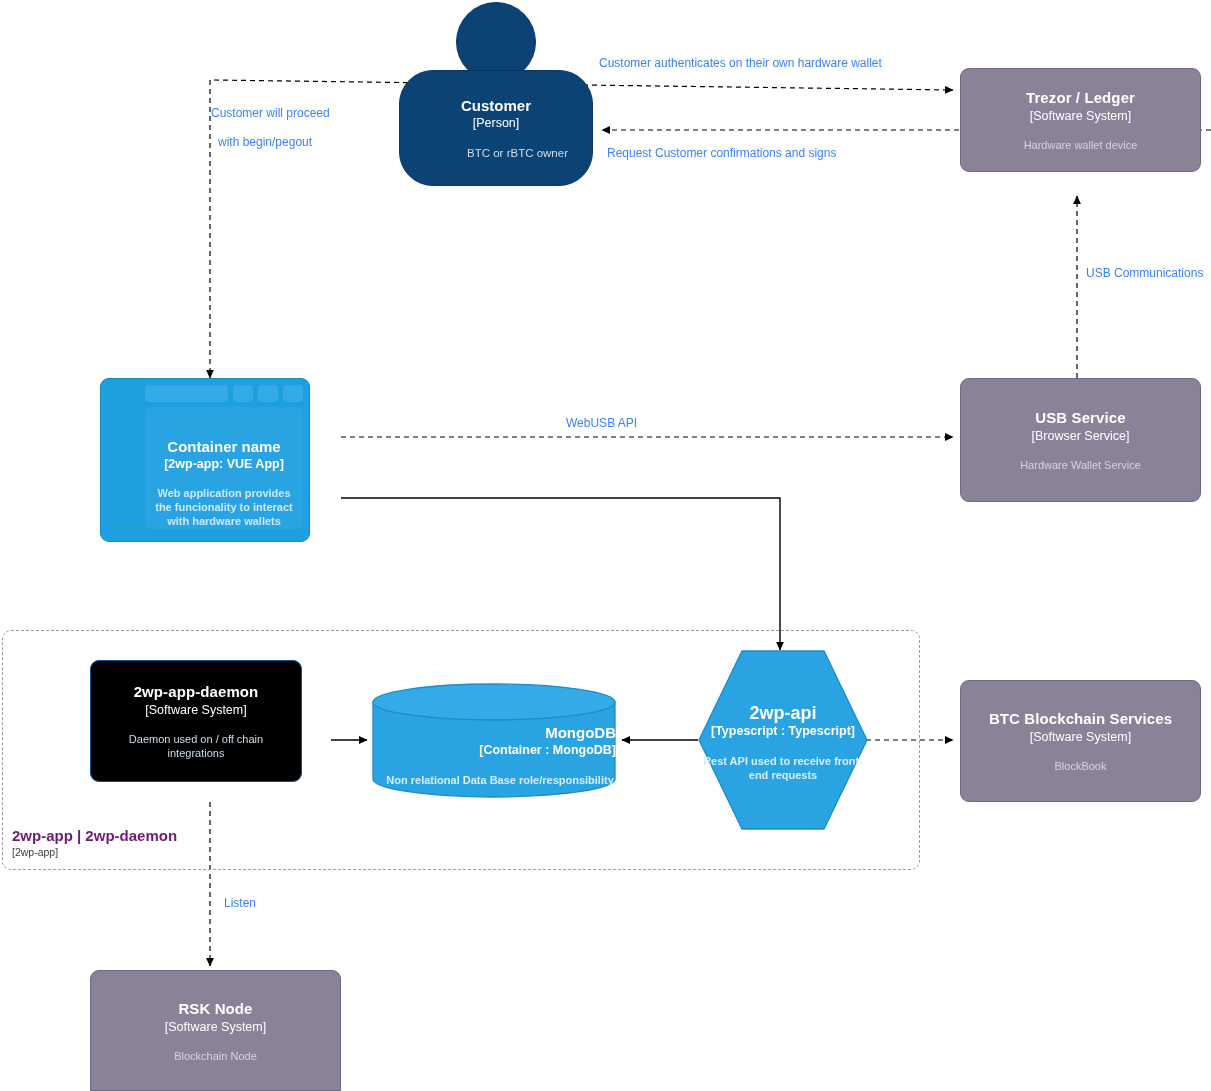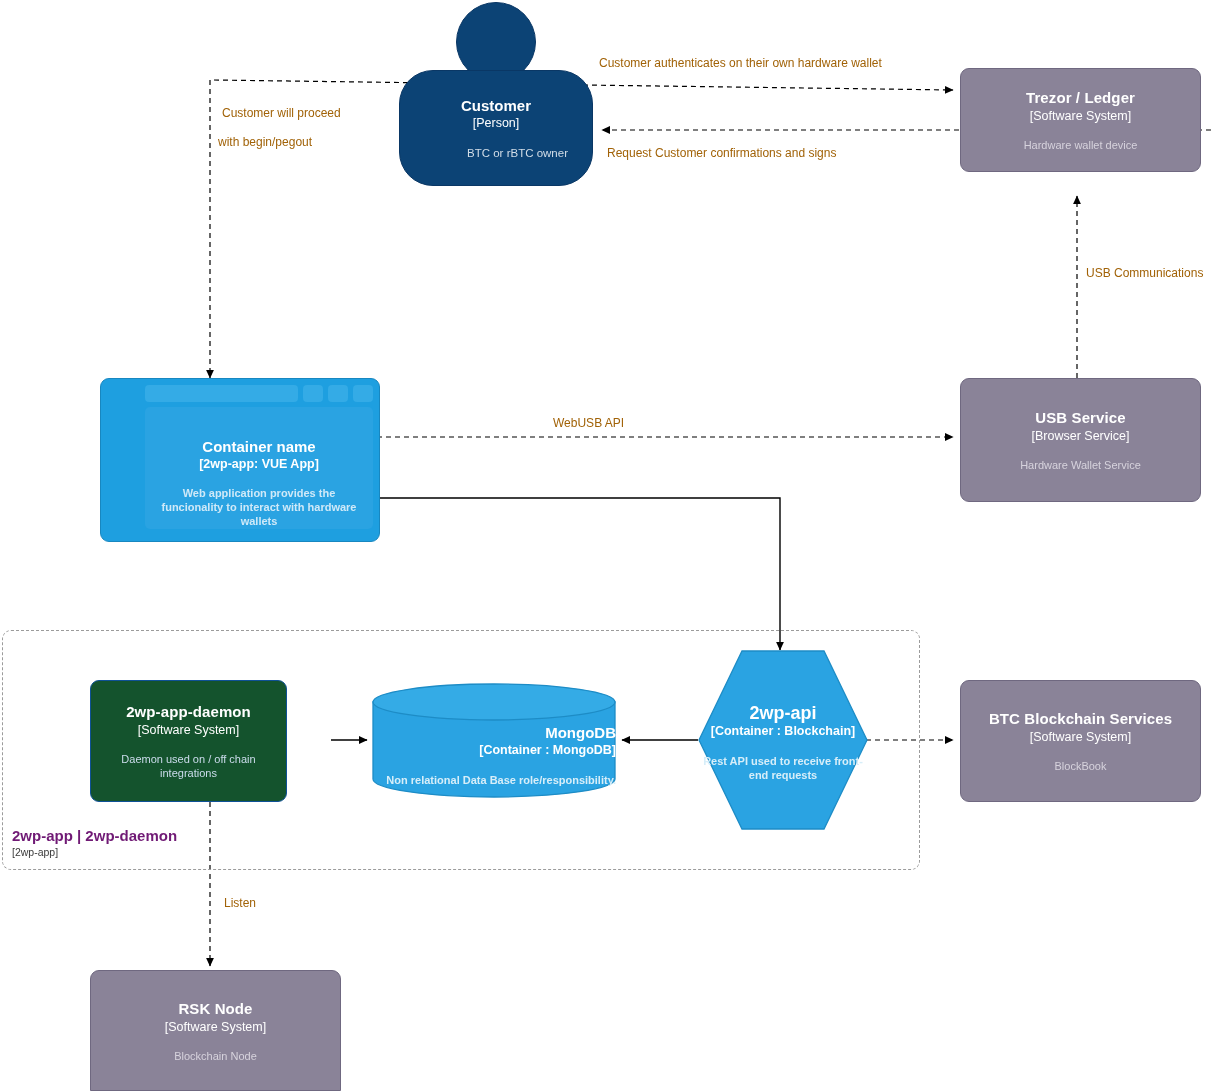"Customer authenticates on their own" .elabel { color: #a16207 -> #3b82f6 }
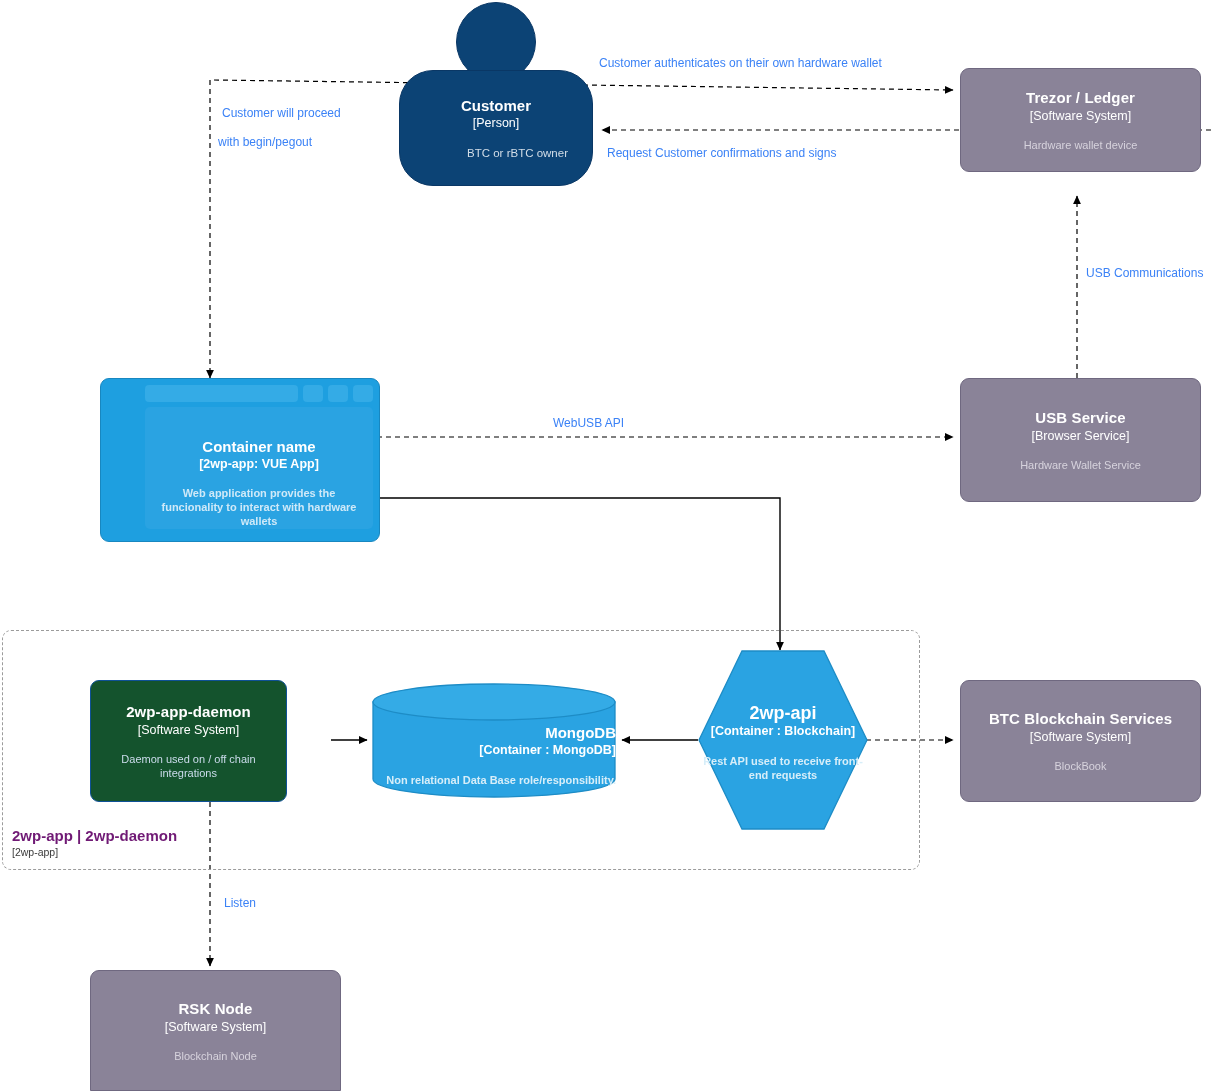"Customer will proceed" div.elabel { left: 222px -> 211px }
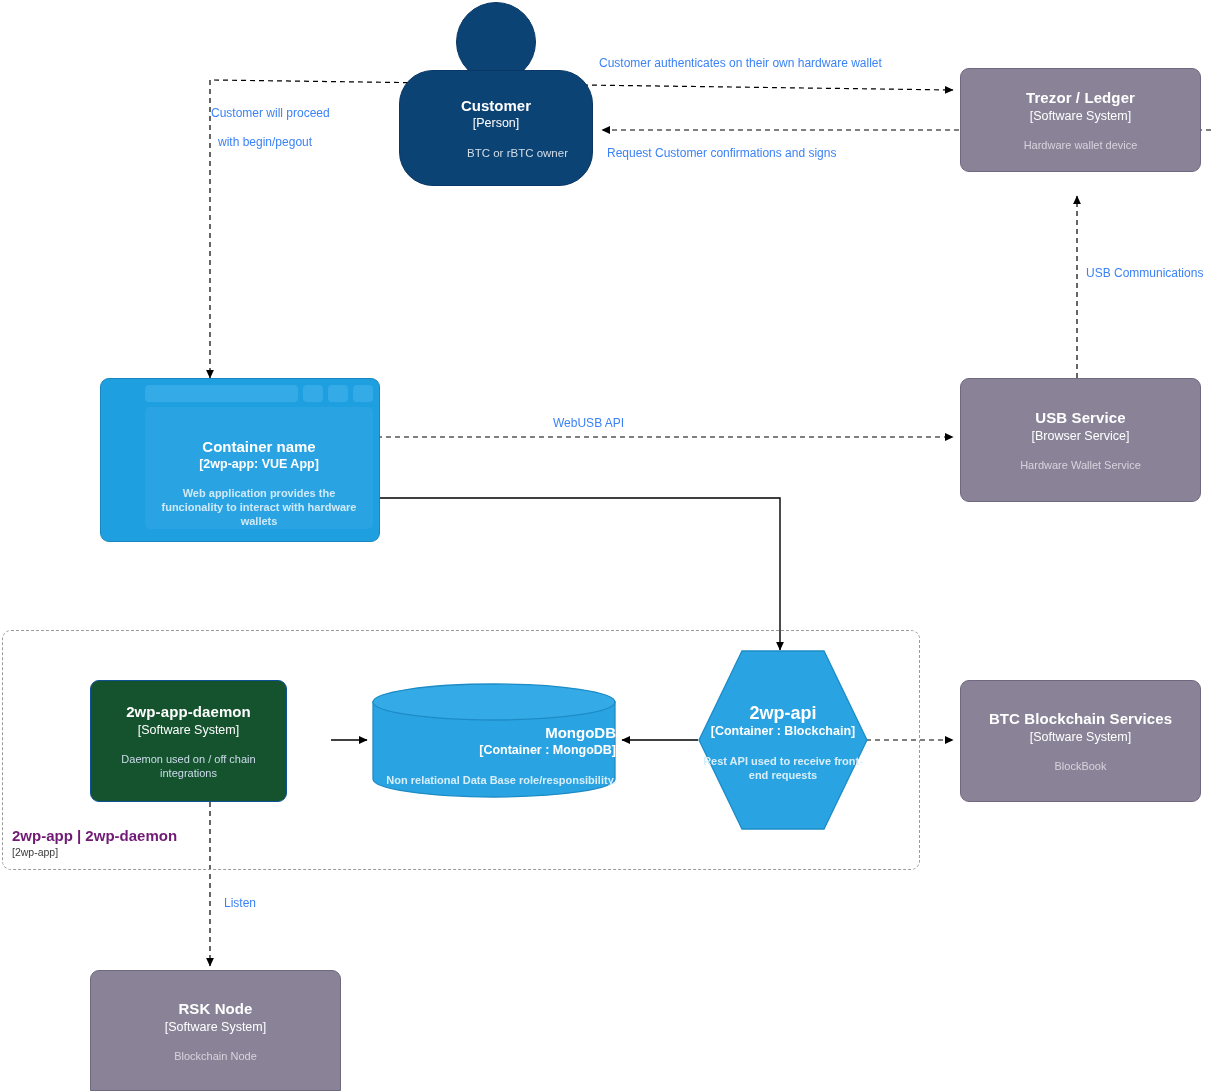"WebUSB API" div.elabel { left: 553px -> 566px }
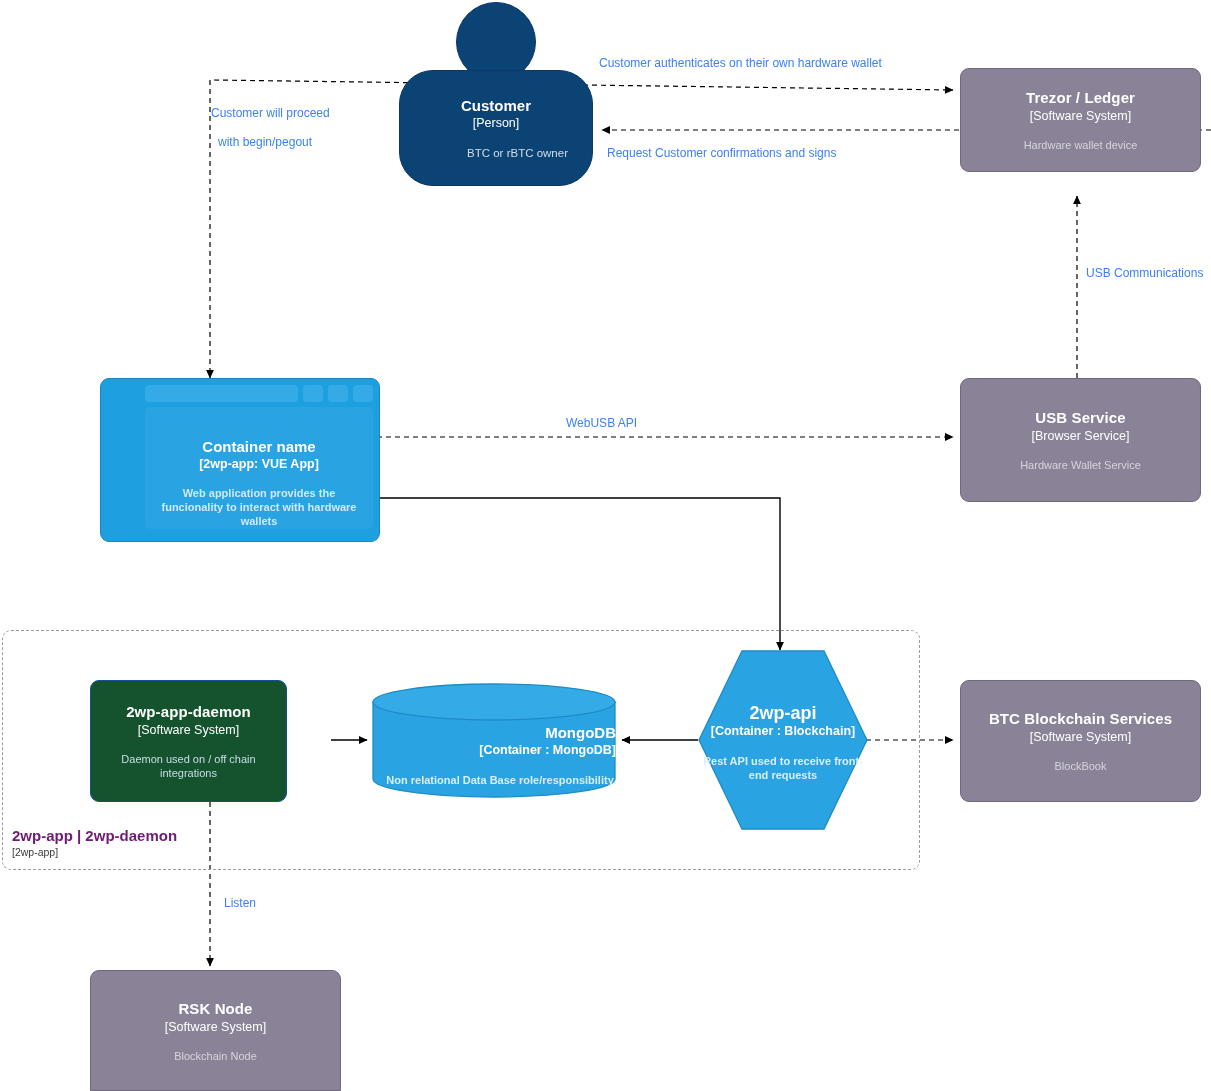"Container name" div.browser { width: 280px -> 210px }
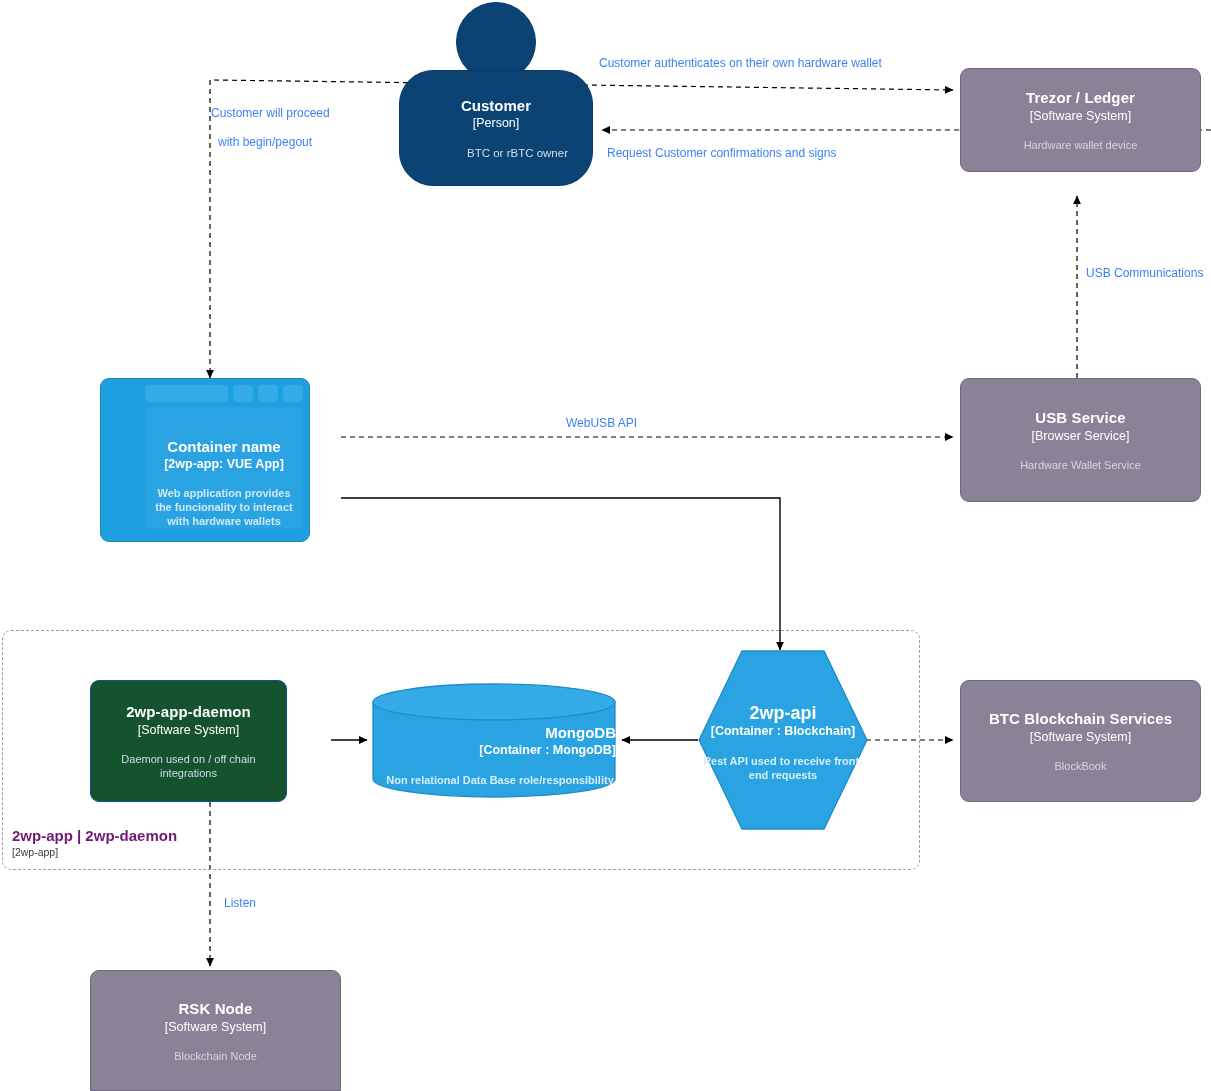"2wp-app-daemon" div.node { background: #14532d -> #000000; top: 680px -> 660px; width: 197px -> 212px }
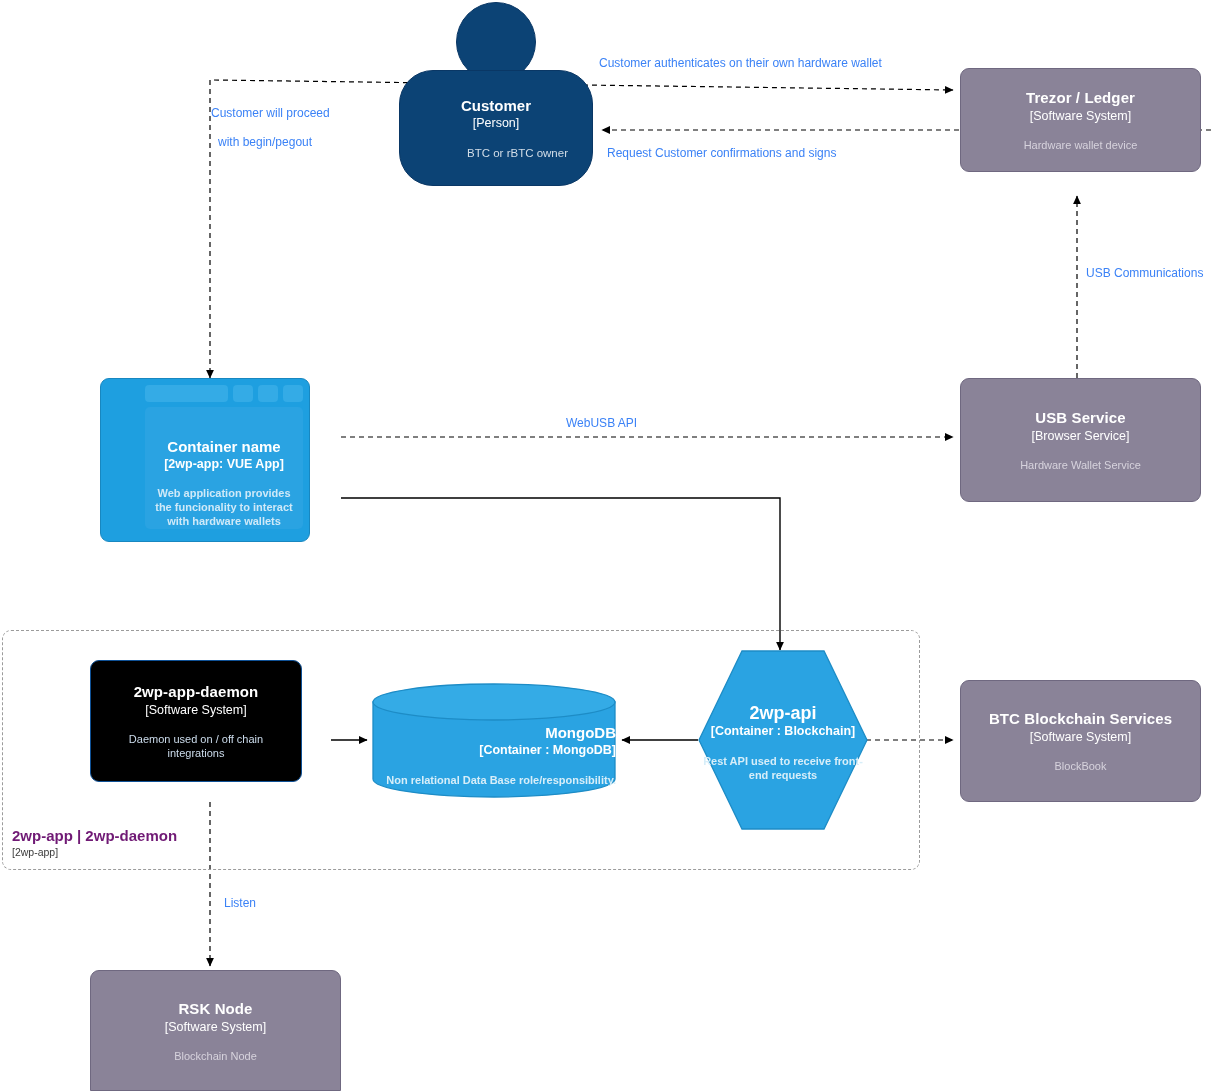"[Container : Blockchain]" div.tech { text: Container : Blockchain -> Typescript : Typescript }
